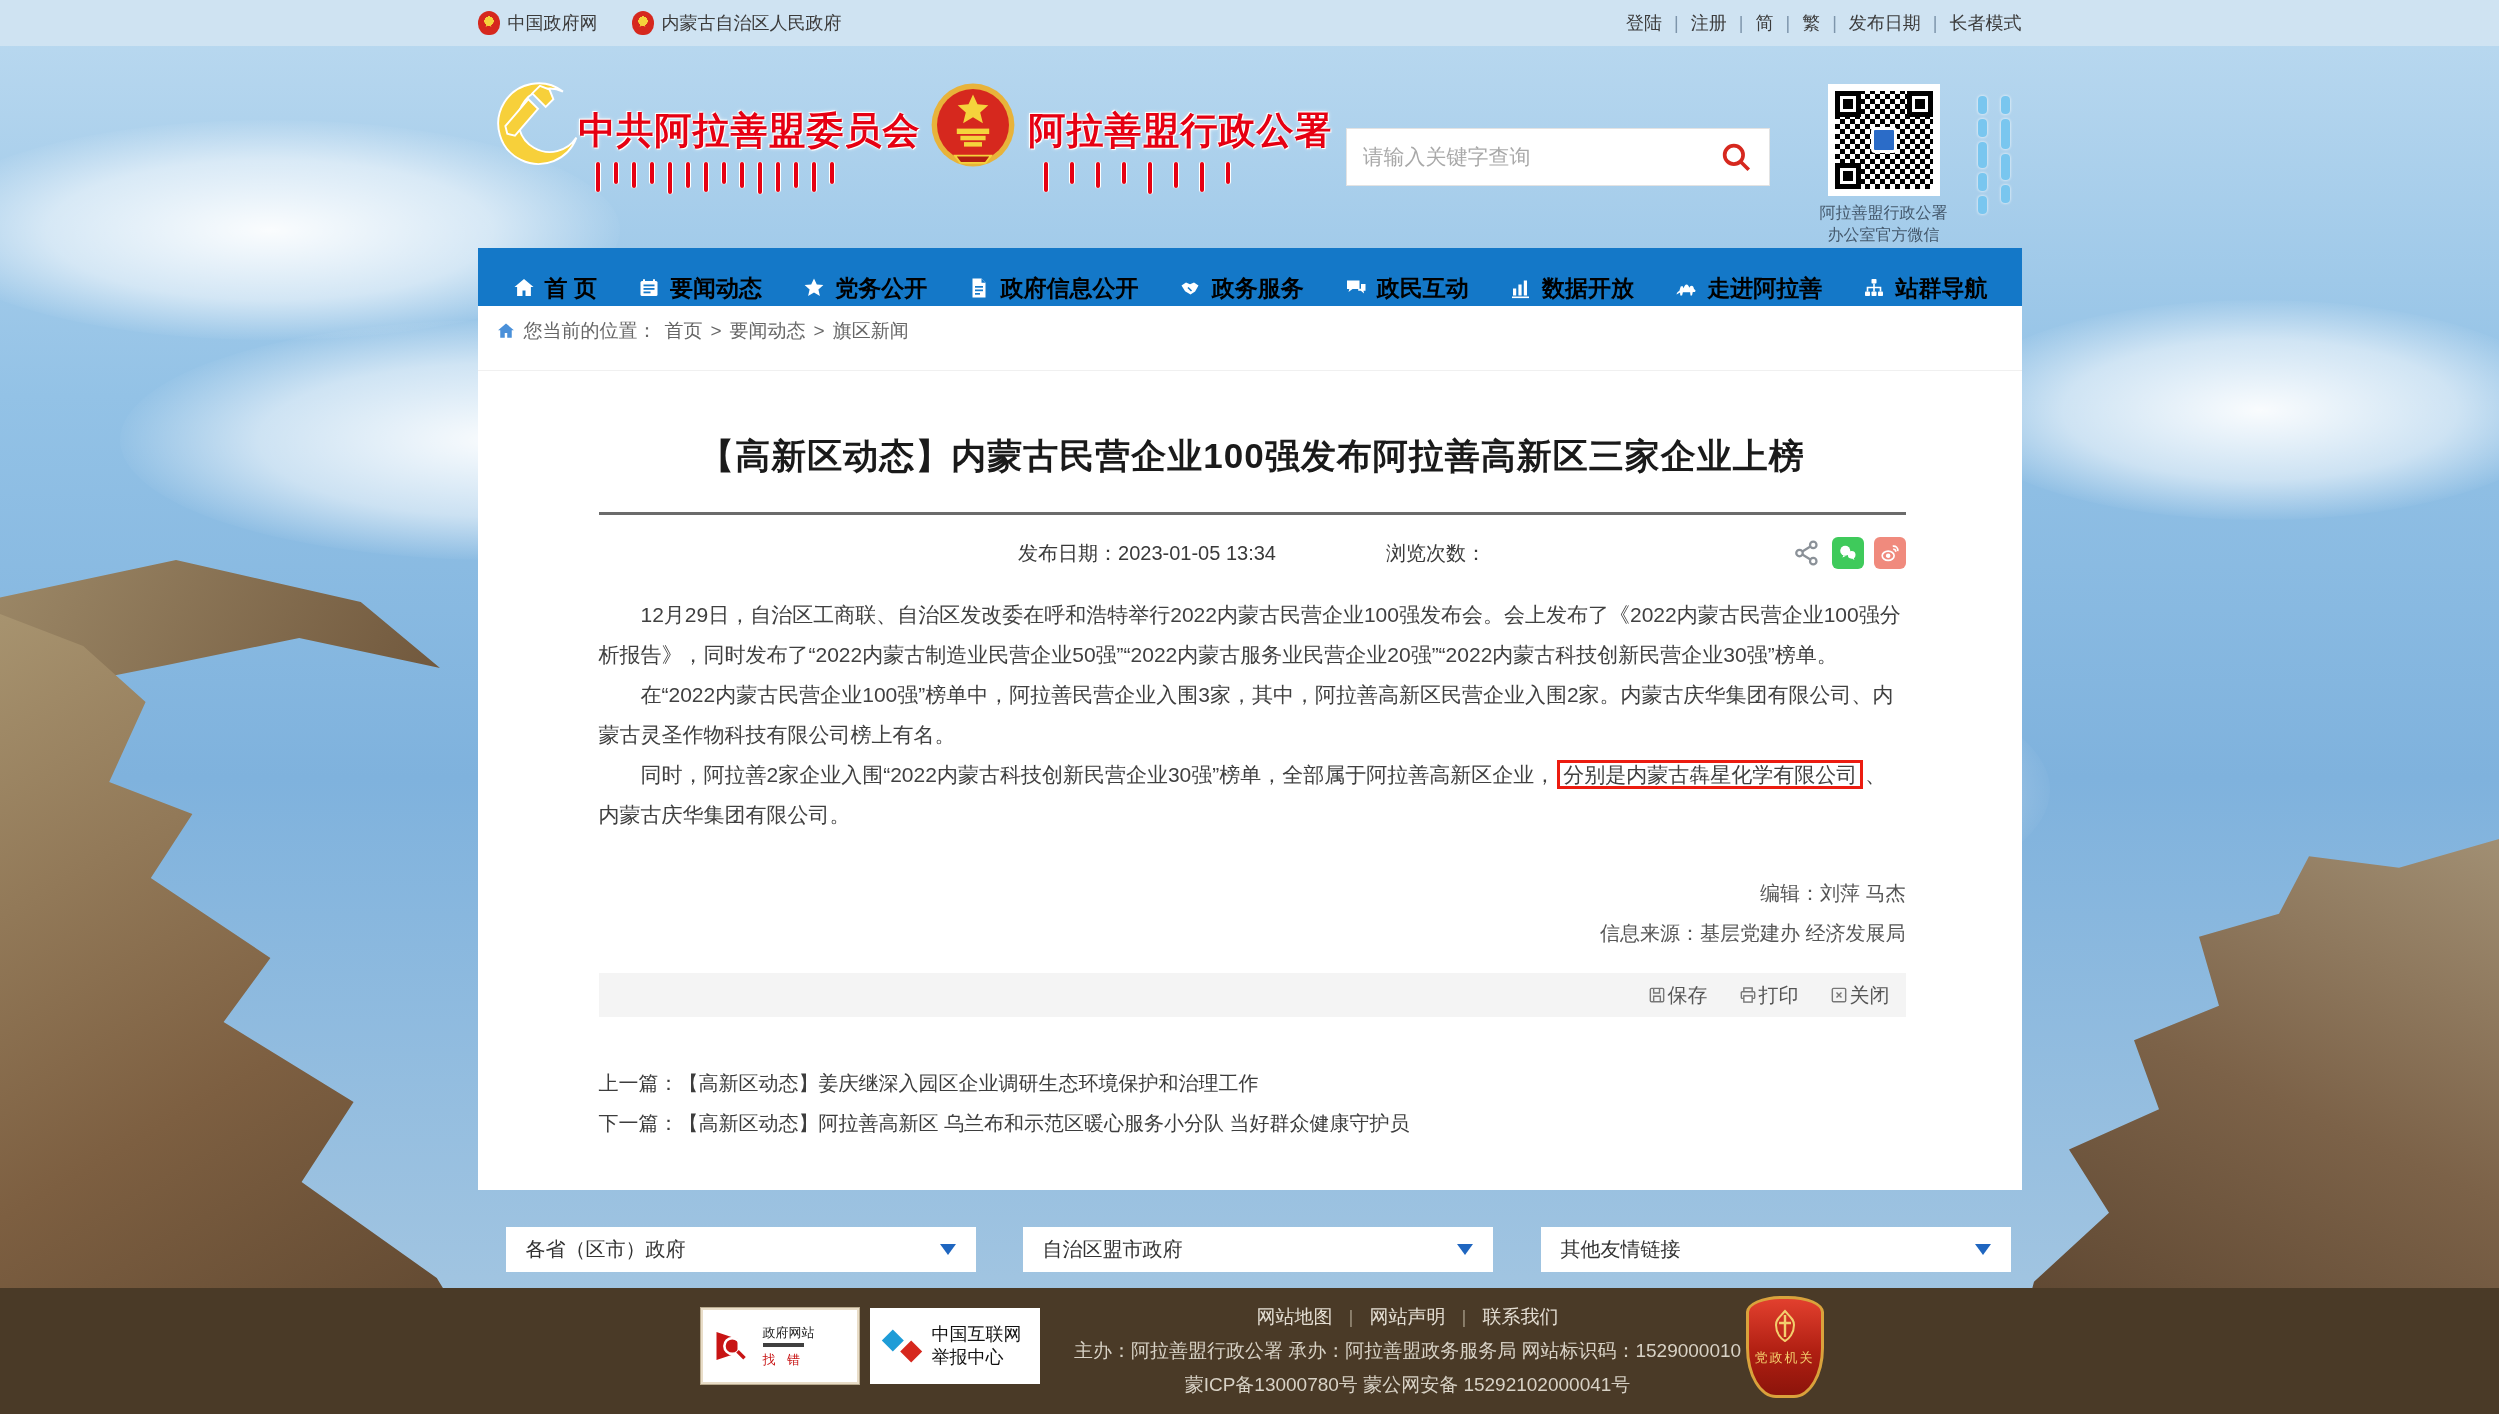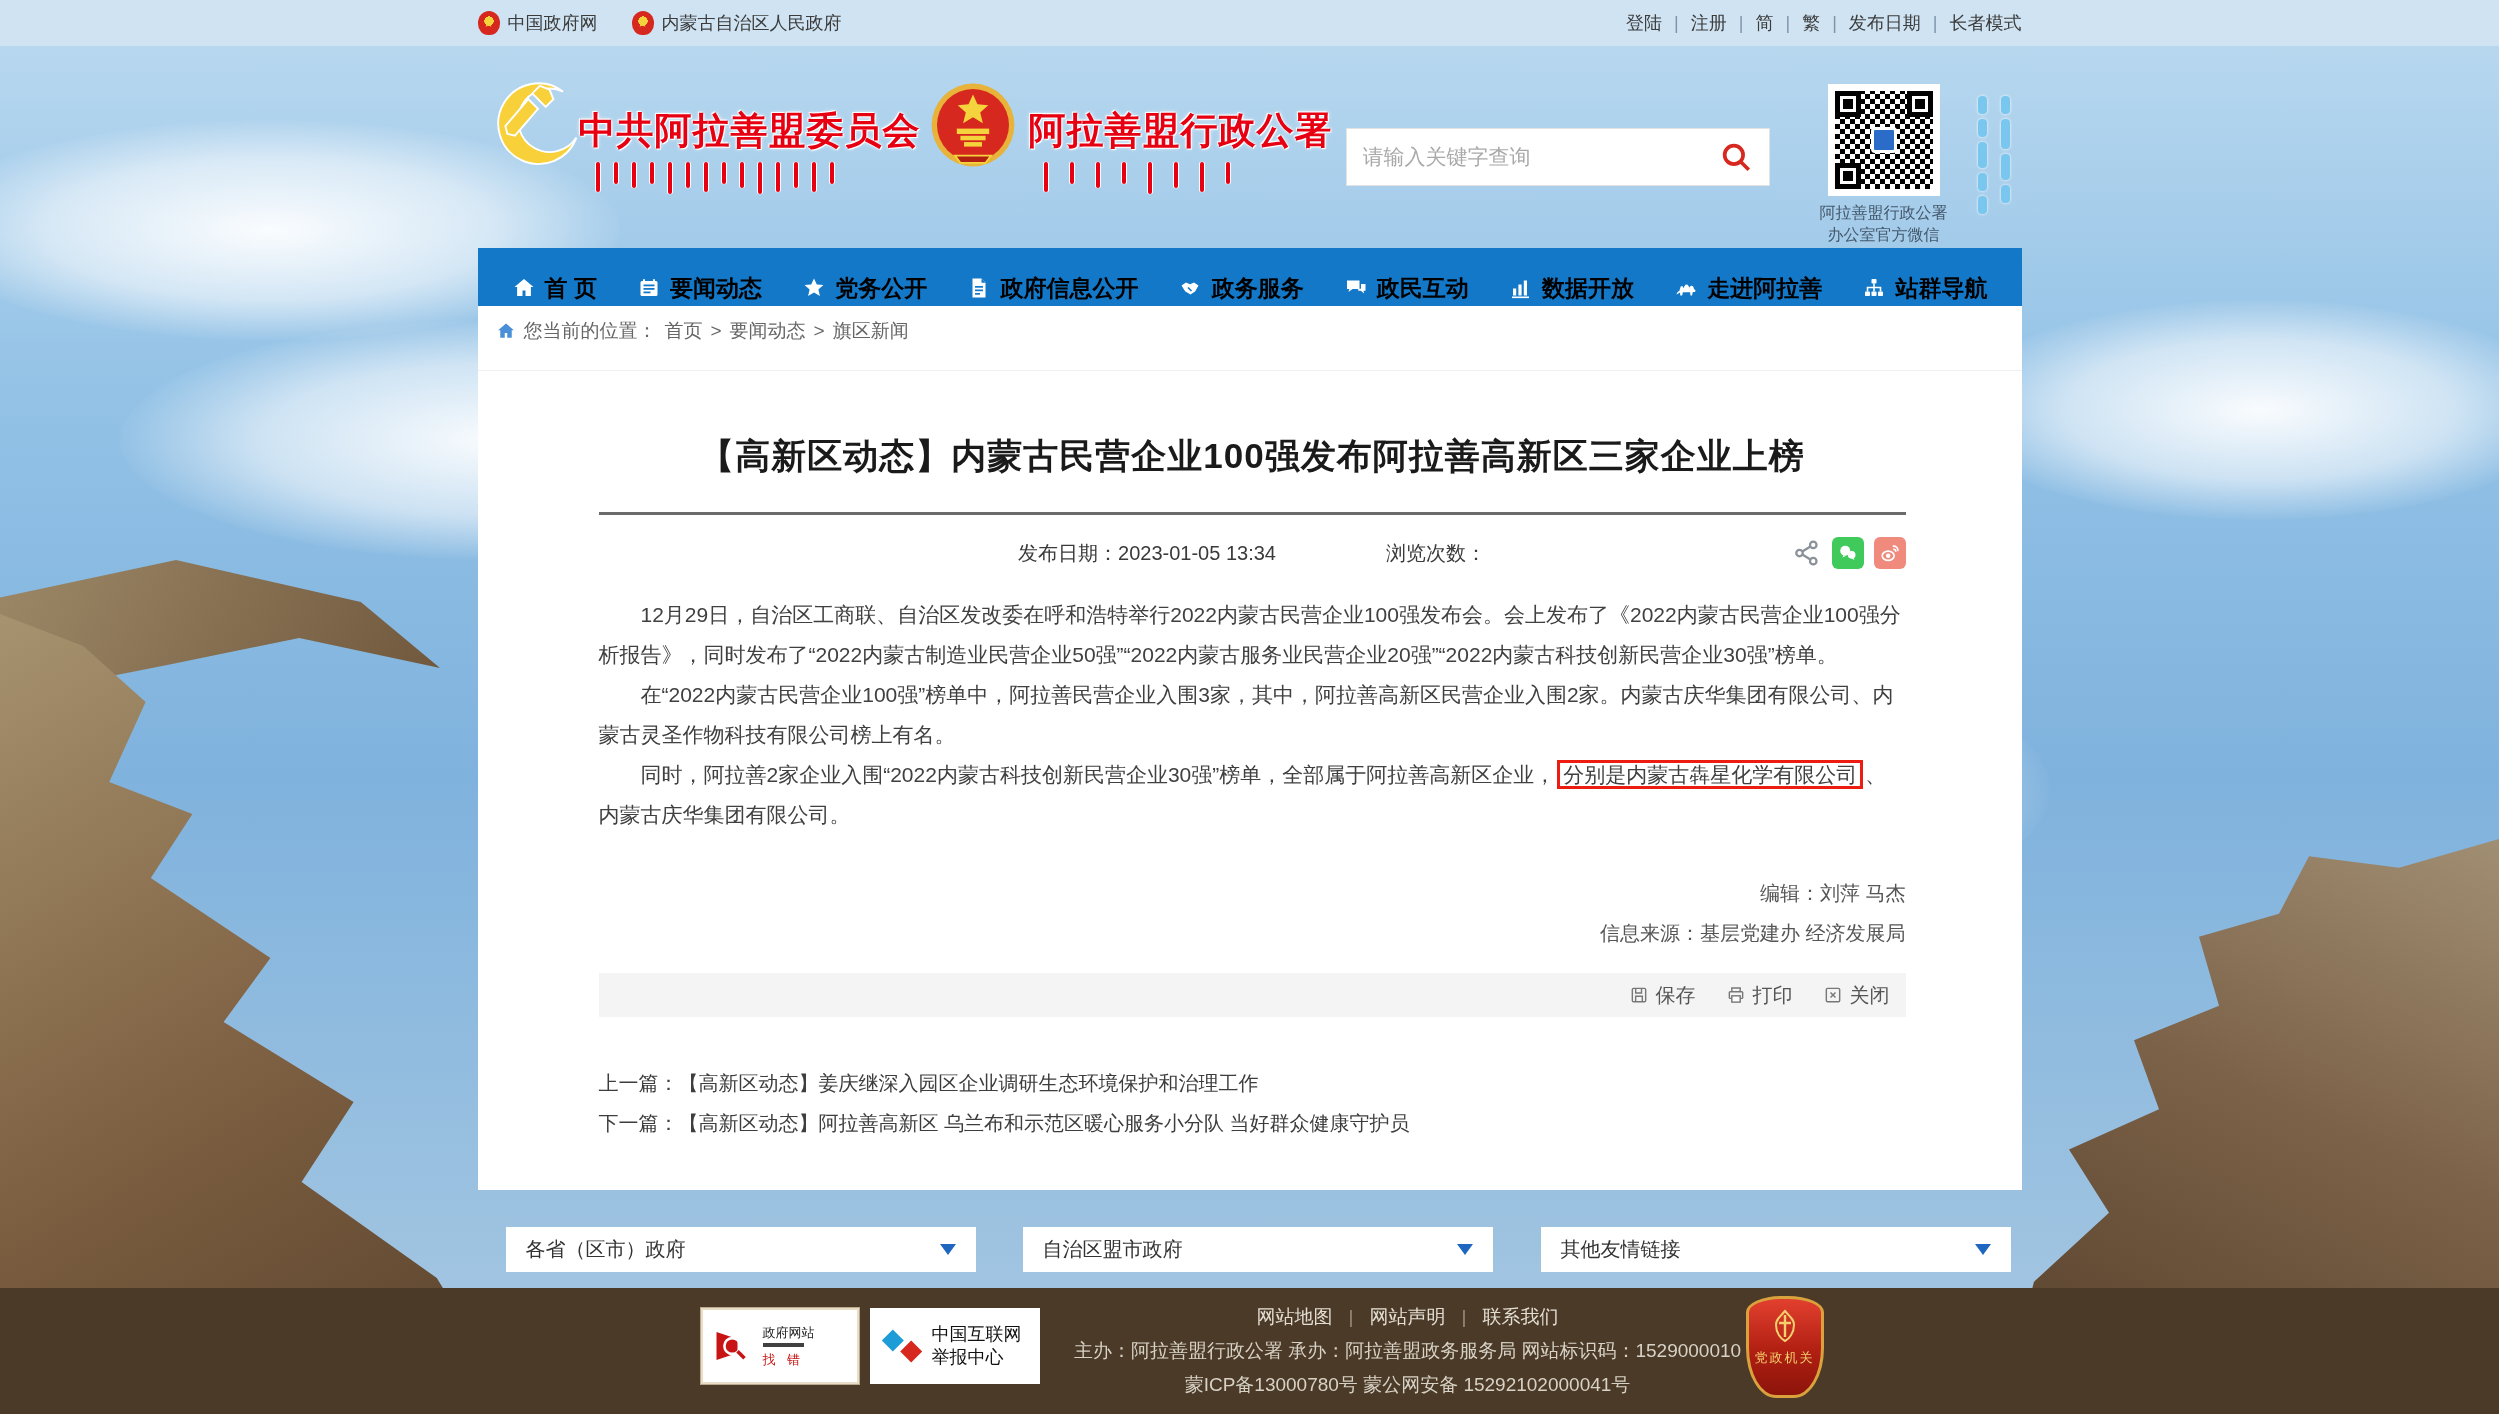"保存" .act-btn { gap: 7px -> 1px }
